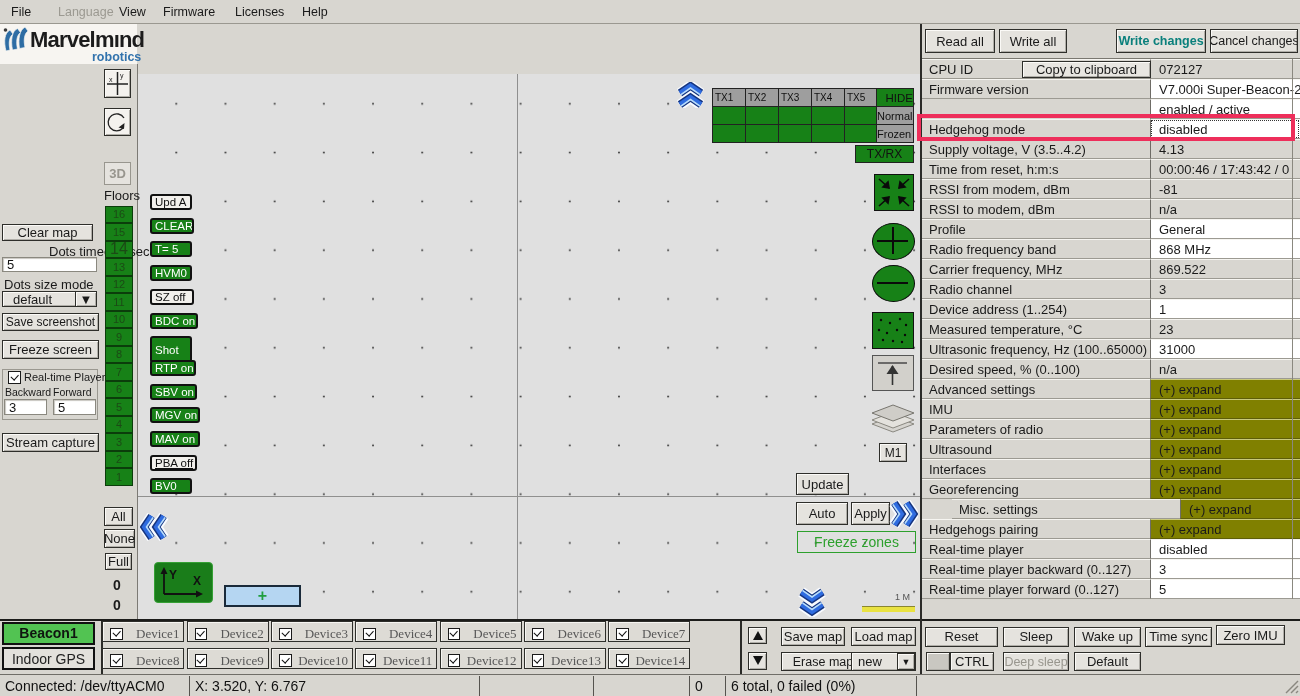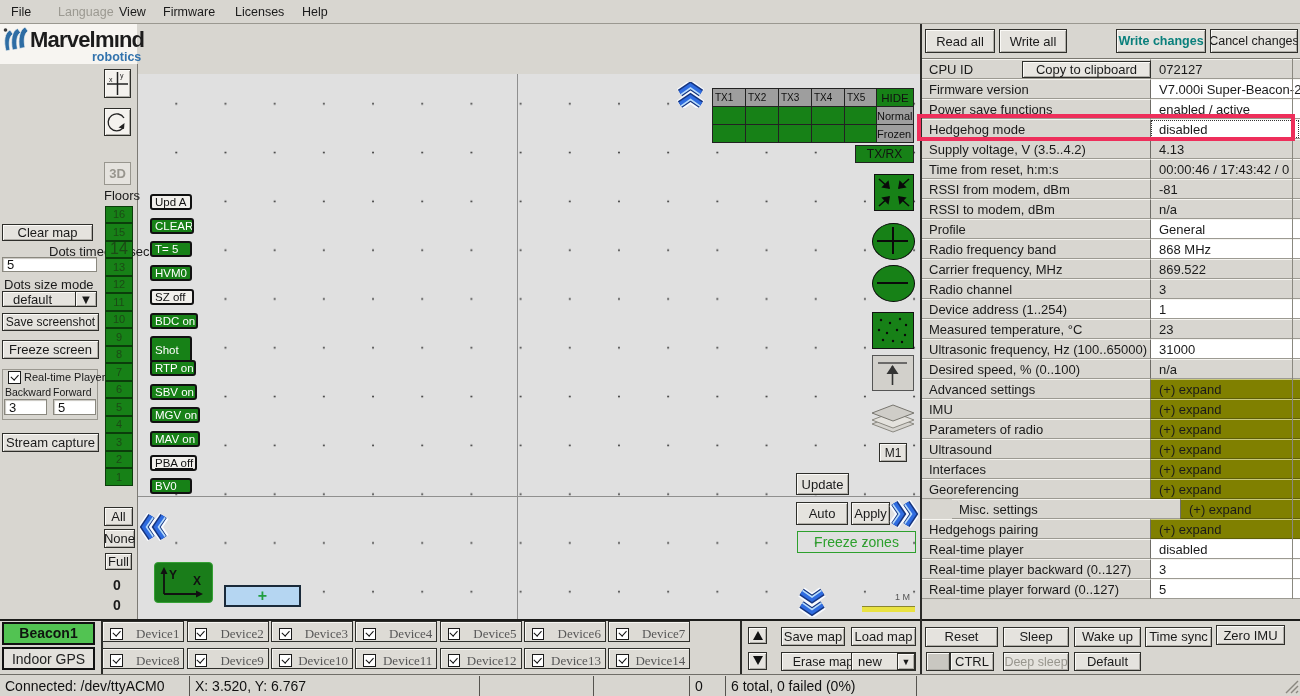"HIDE" td { text-align: center -> right }
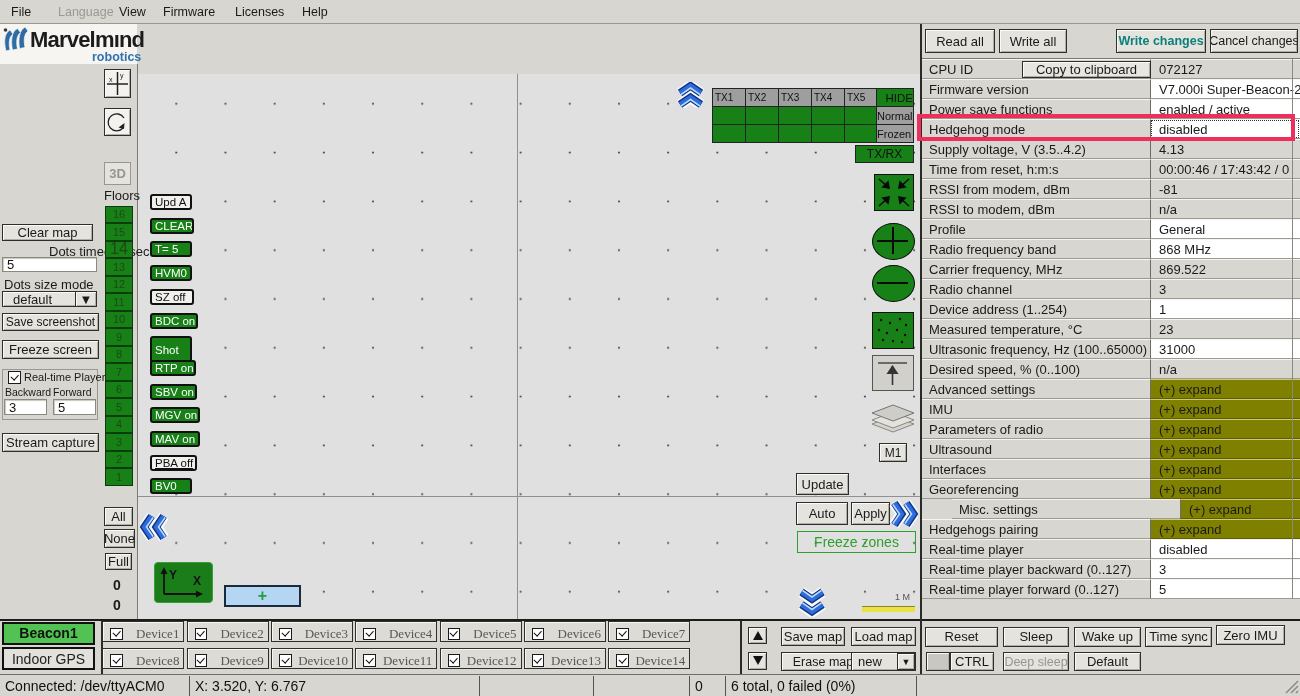"Power save functions" div.rl { html: <div>Power save functions</div> -> none }
